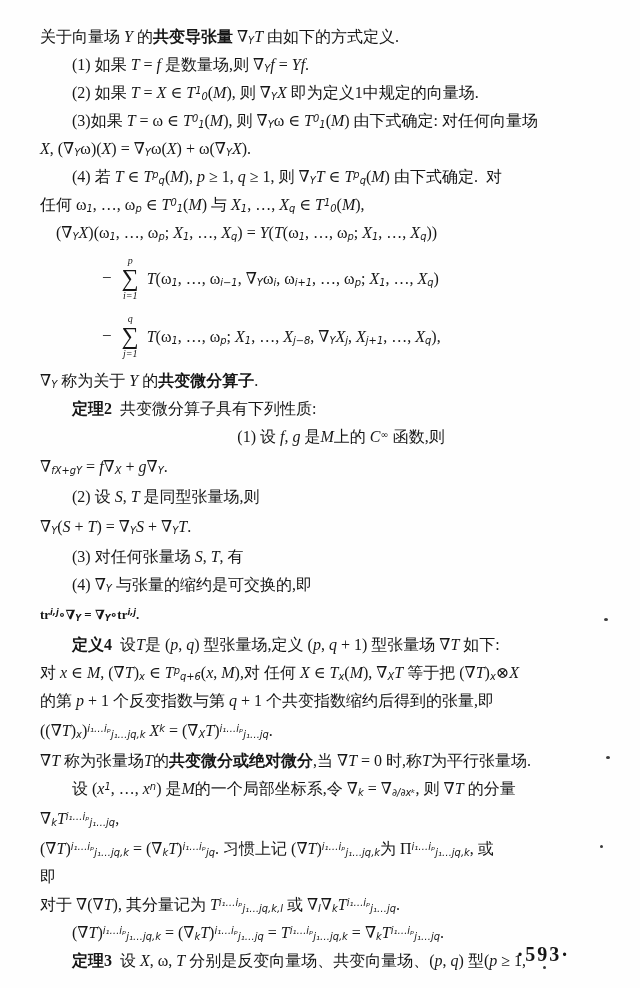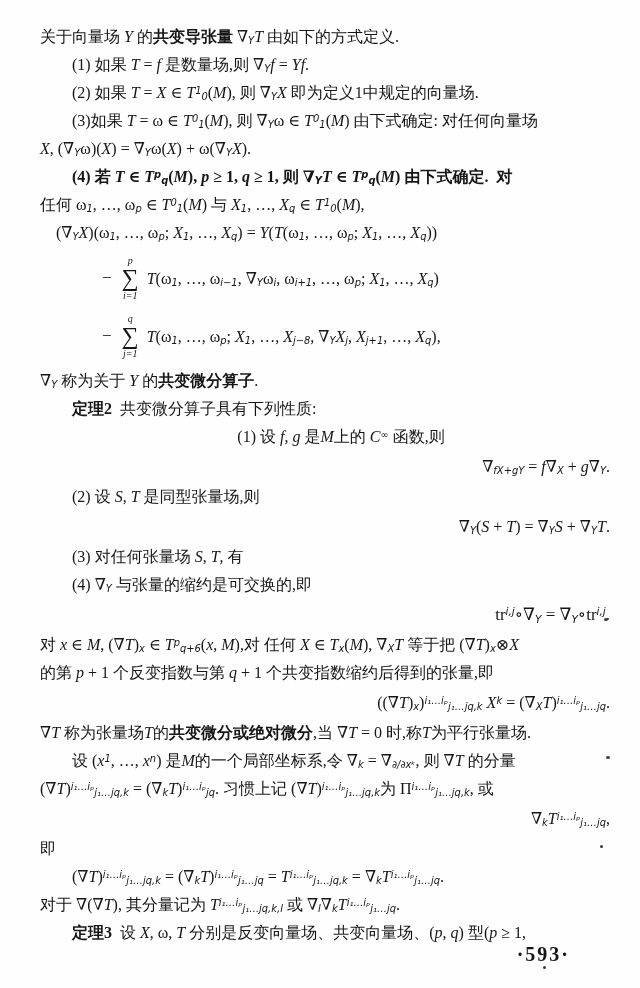"(4) 若 T ∈ Tpq(M)," div.line { font-weight: bold -> none }
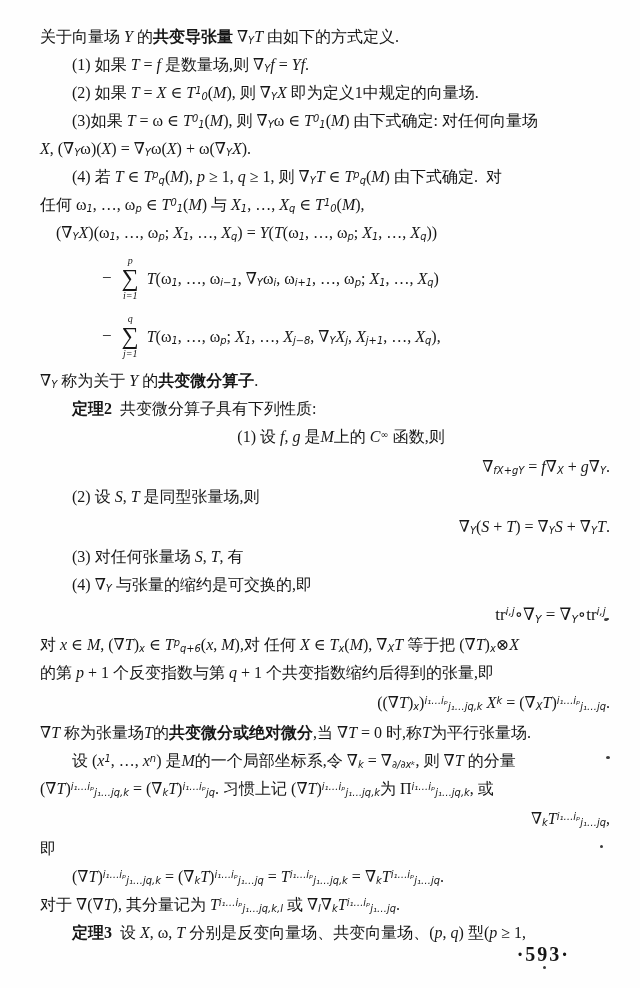"∇fX+gY = f∇X + g∇Y." .line.display { text-align: right -> left }
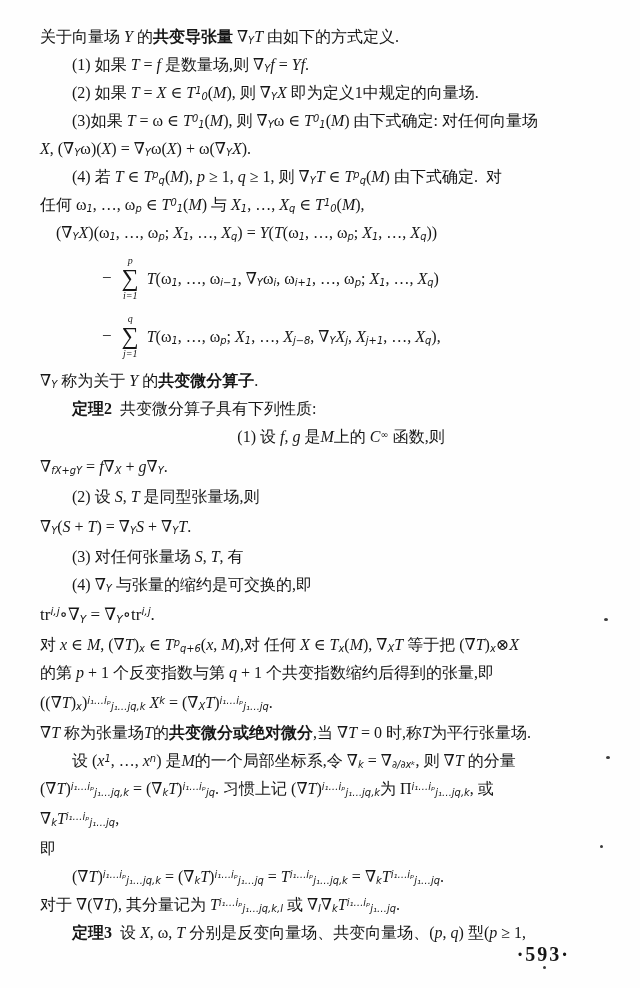"tri,j∘∇Y = ∇Y∘tri,j." .line.small { font-size: 17px -> 13px; font-weight: none -> bold }
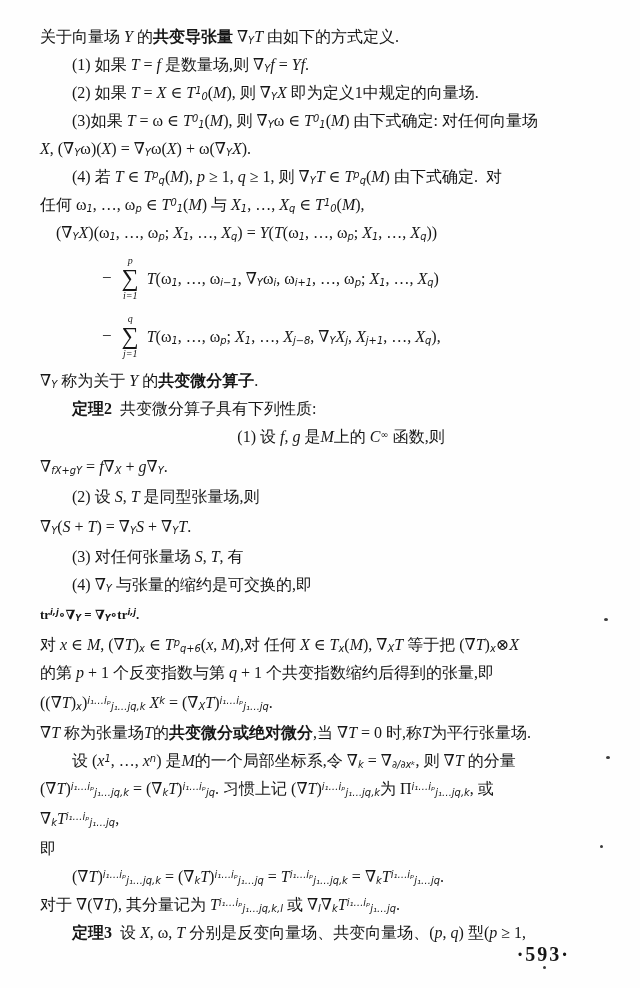"定义4 设T是 (p, q) 型张量场,定义" div.line { html: none -> <div><b>定义4</b> 设<i>T</i>是 (<i>p</i>, <i>q</i>) 型张量场,定义 (<i>p</i>, <i>q</i> + 1) 型张量场 ∇<i>T</i> 如下:</div> }
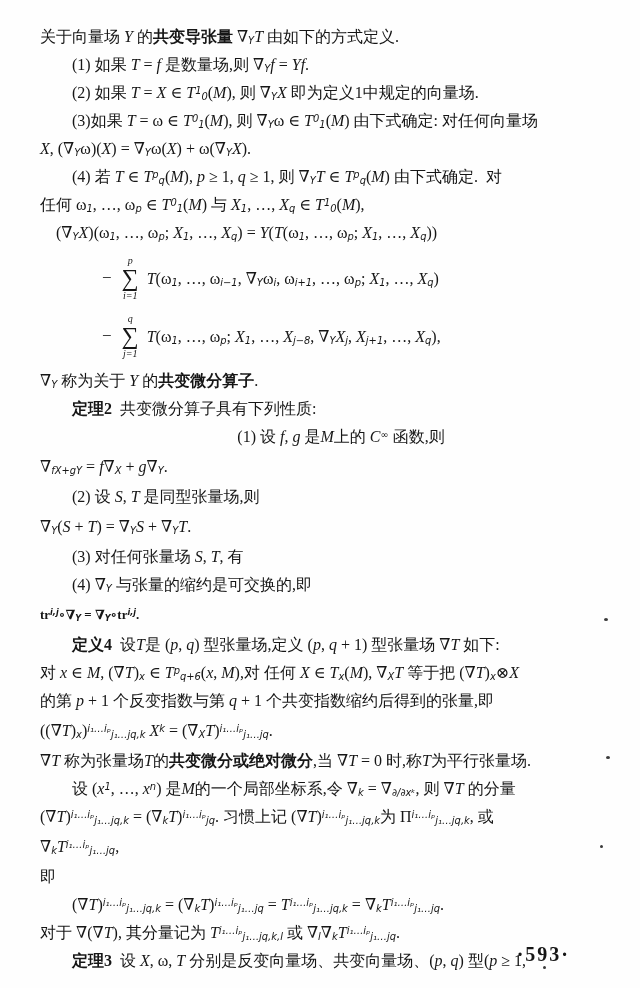"(∇T)i₁…iₚj₁…jq,k = (∇kT)i₁…iₚjq. 习惯上记" div.line { order: before "∇kTi₁…iₚj₁…jq," -> after "∇kTi₁…iₚj₁…jq," }
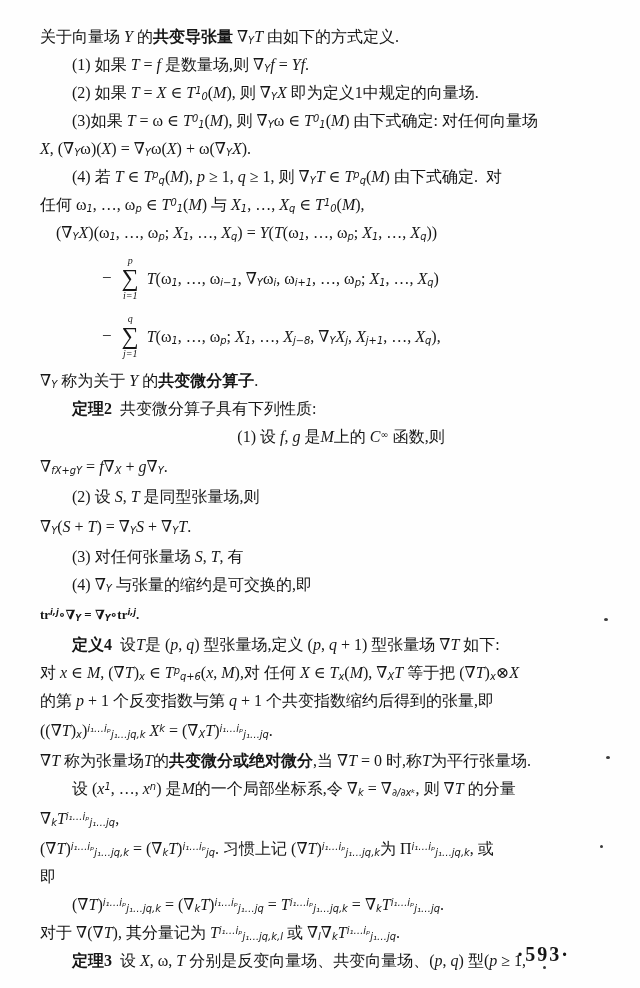"(∇T)i₁…iₚj₁…jq,k = (∇kT)i₁…iₚj₁…jq =" div.line { order: before "对于 ∇(∇T), 其分量记为 Ti₁…iₚj₁…jq,k,l 或" -> after "对于 ∇(∇T), 其分量记为 Ti₁…iₚj₁…jq,k,l 或" }
